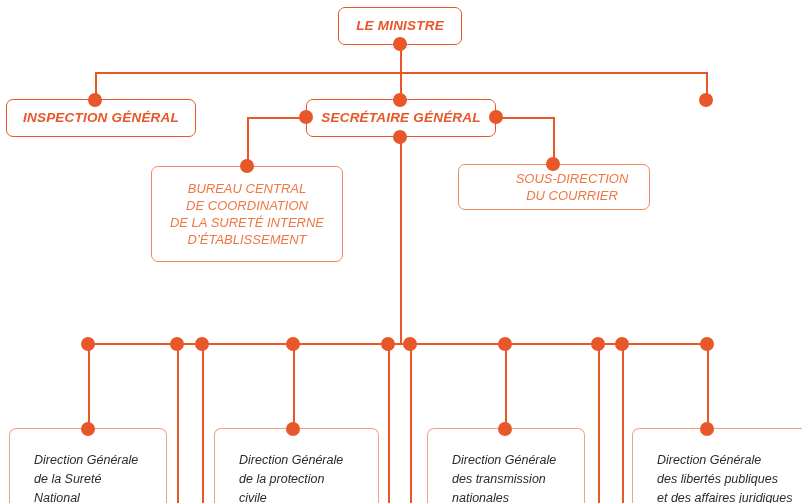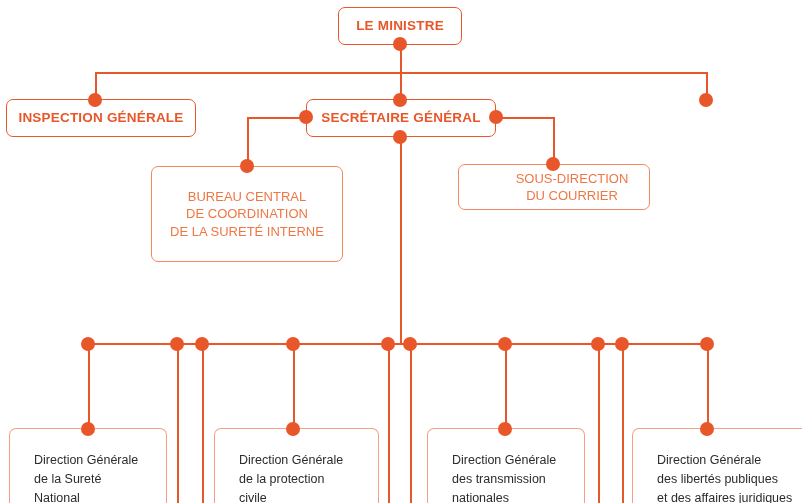"LE MINISTRE" .box { font-style: none -> italic }
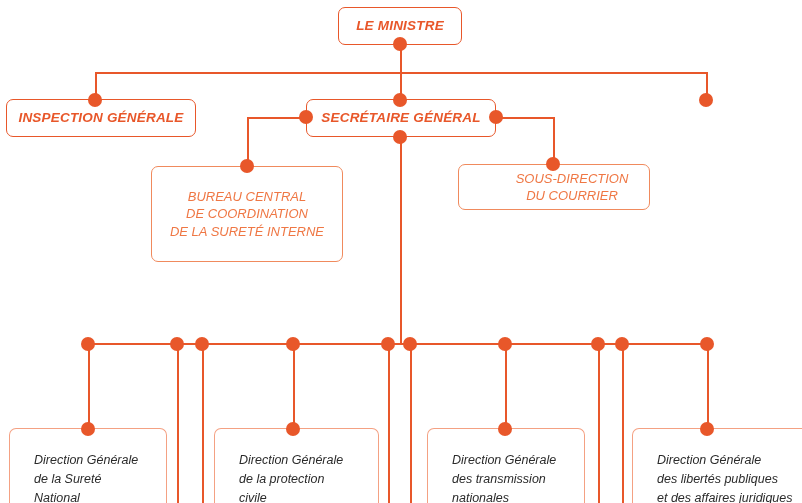"INSPECTION GÉNÉRALE" span.label { text: GÉNÉRALE -> GÉNÉRAL }
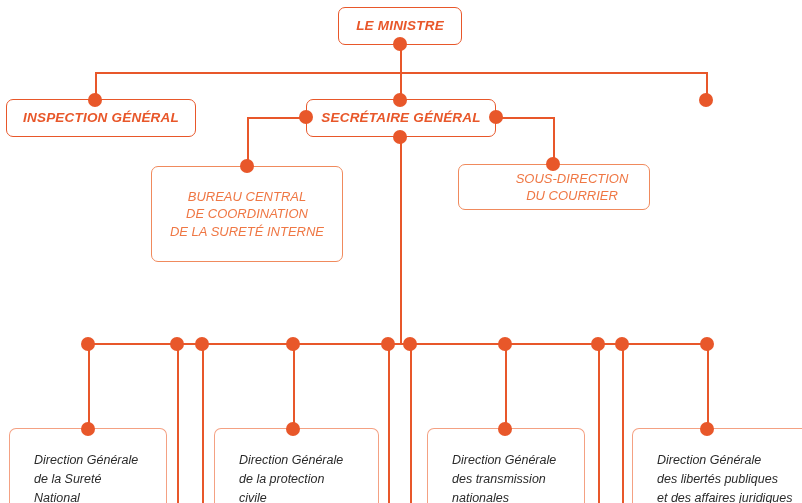"D’ÉTABLISSEMENT" span { html: none -> <span>D’ÉTABLISSEMENT</span> }
